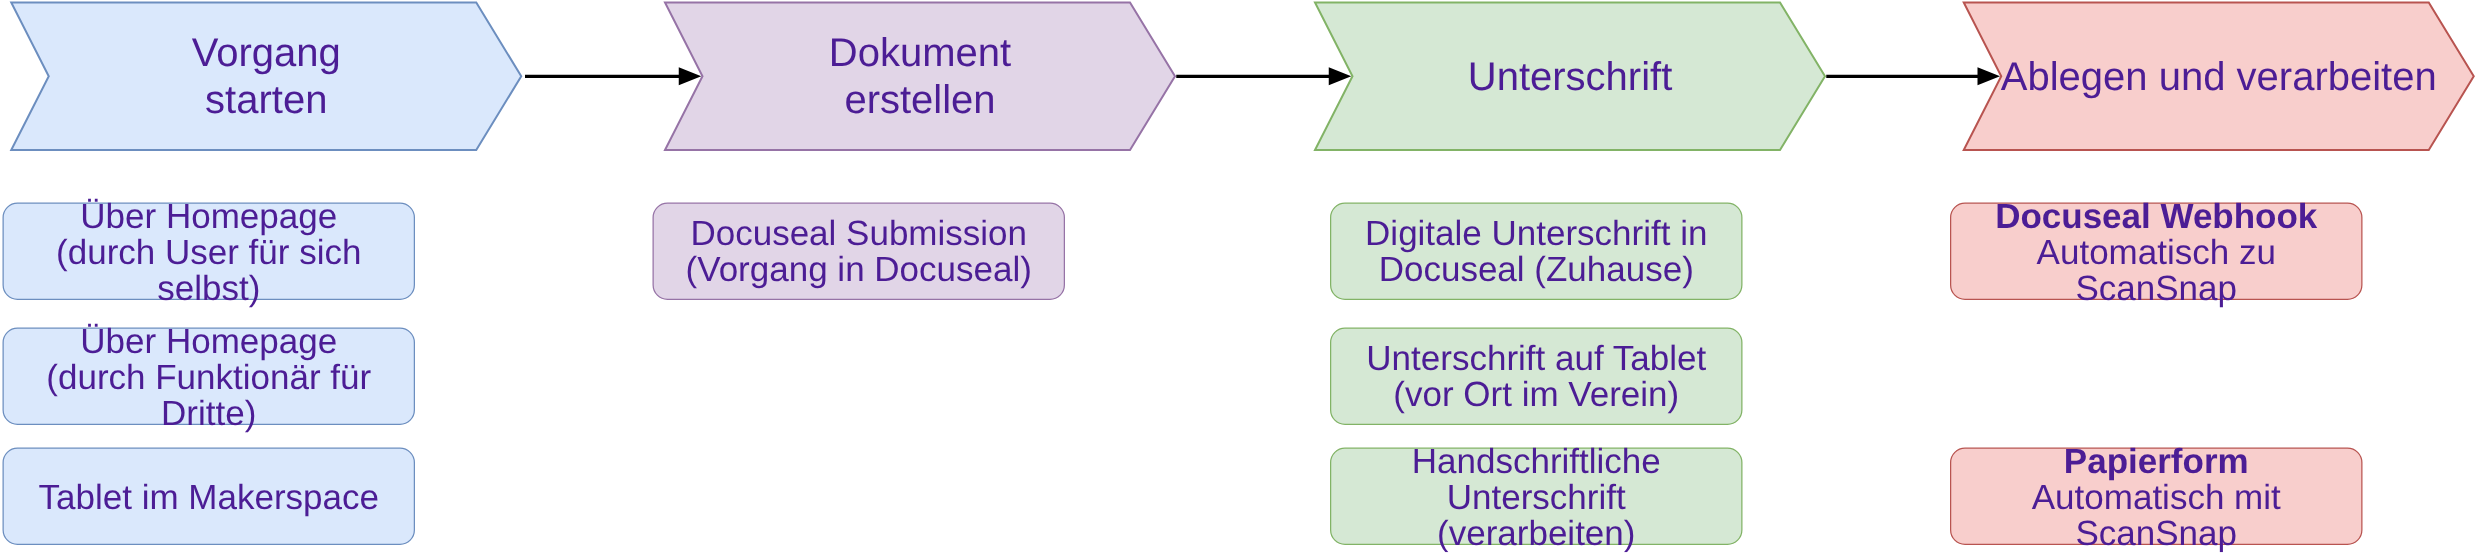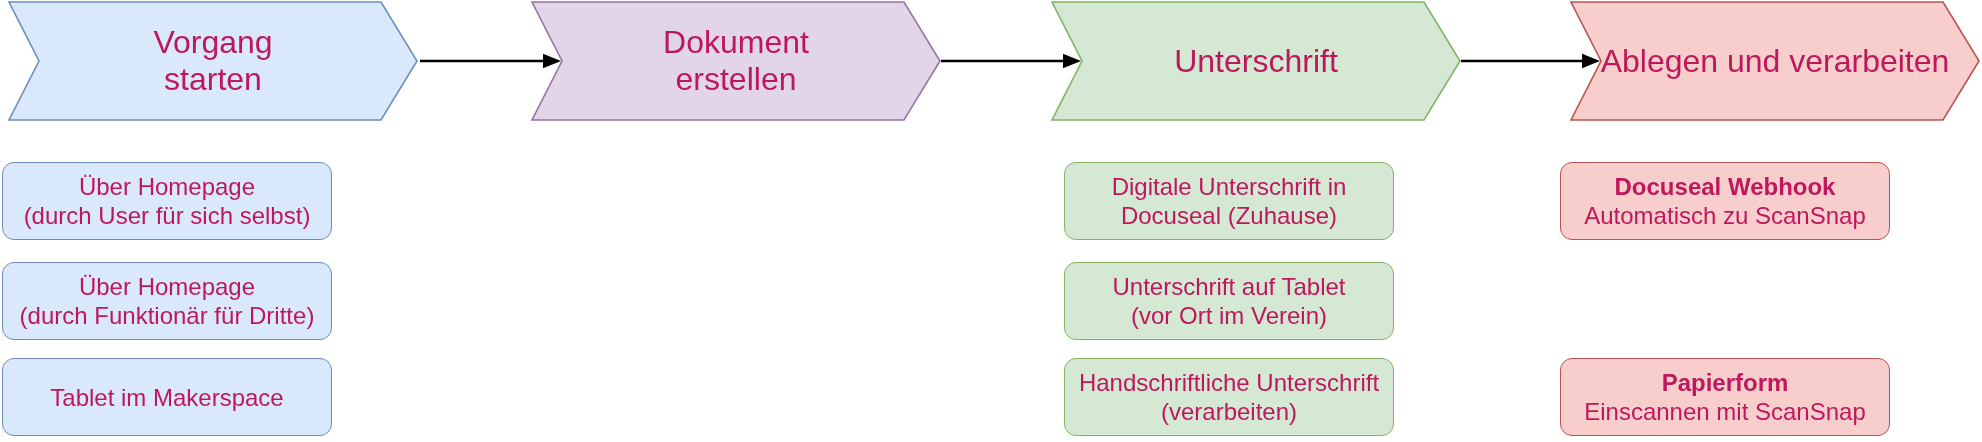"Vorgang" .canvas { color: #be185d -> #4c1d95 }
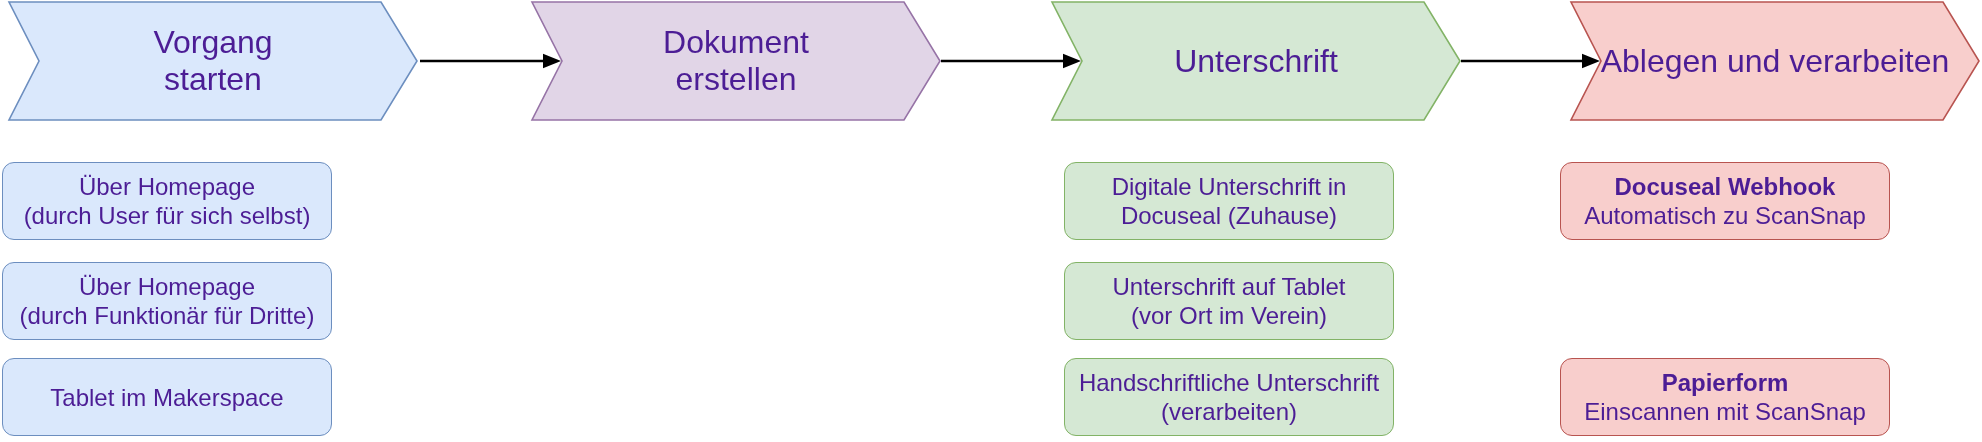"Über Homepage" .box { font-size: 24px -> 28px }
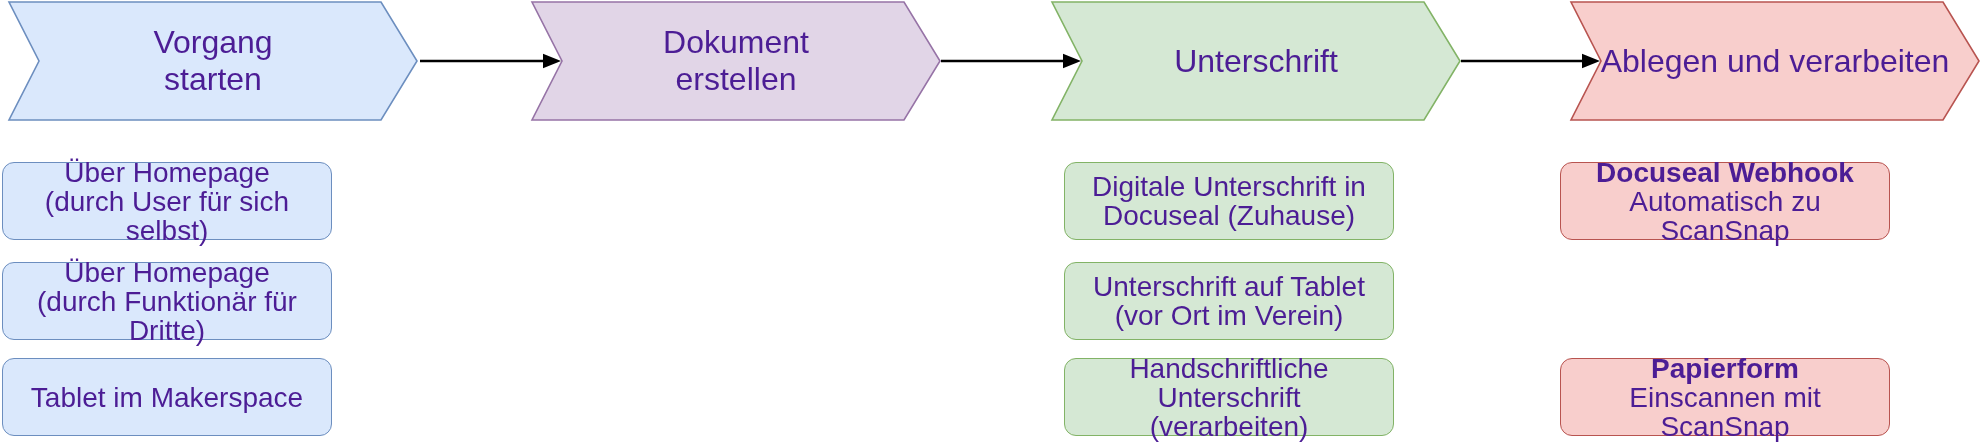"Docuseal Submission" div.box { html: none -> <div> <div>Docuseal Submission (Vorgang in Docuseal)</div> </div> }
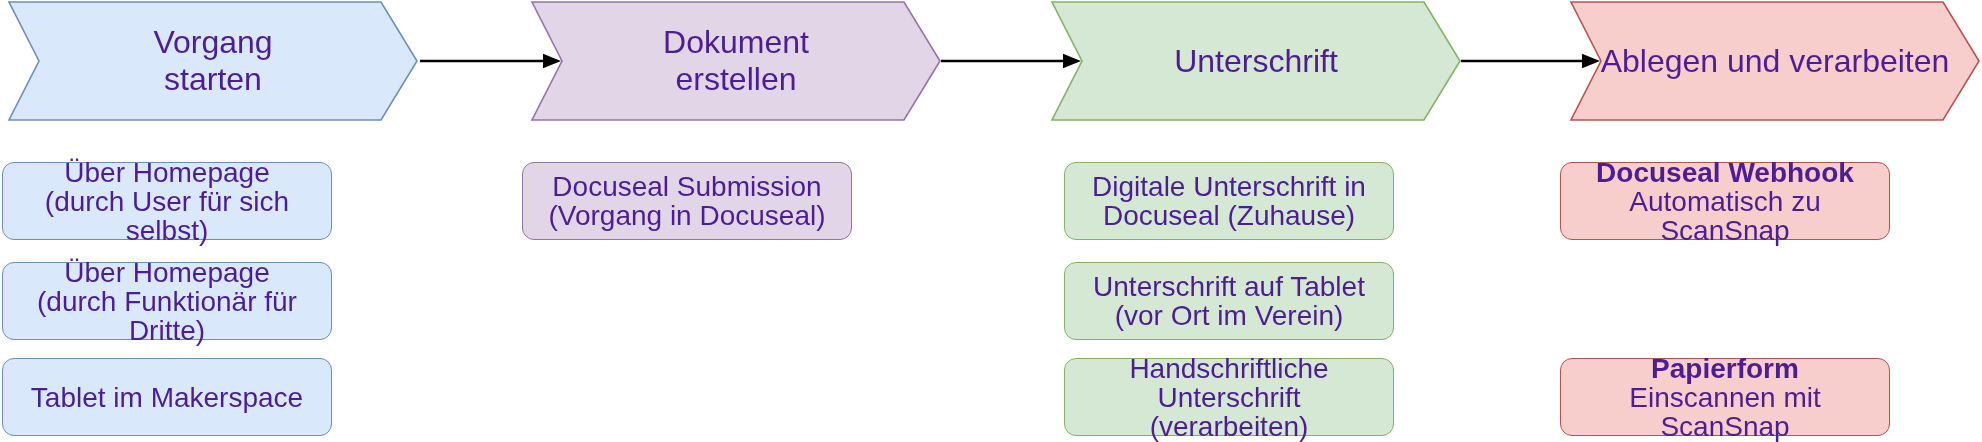"Einscannen mit ScanSnap" div { text: Einscannen -> Automatisch }
